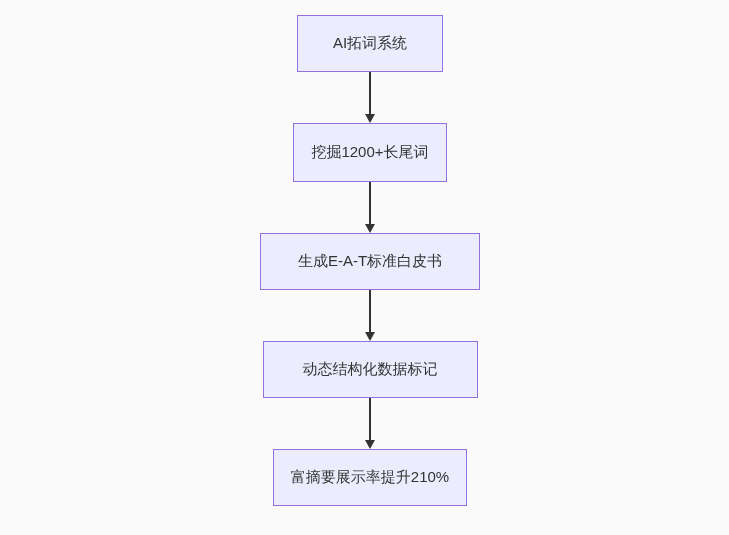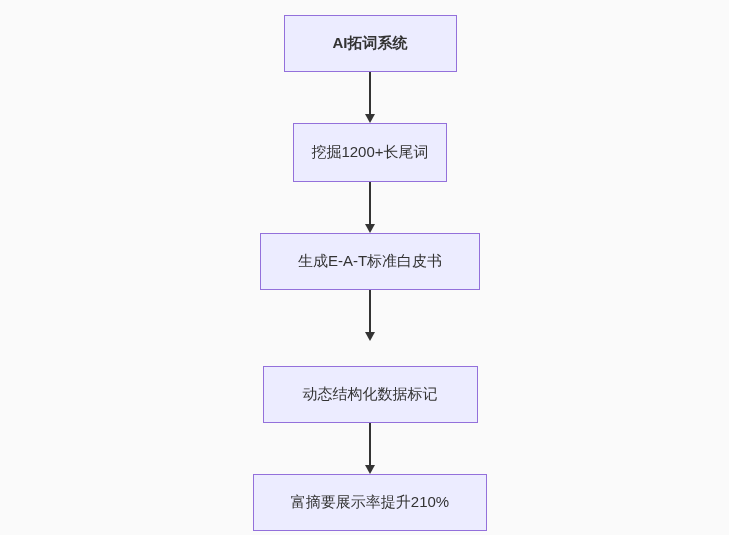"AI拓词系统" .node.n0 { font-weight: bold -> none; width: 173px -> 146px }
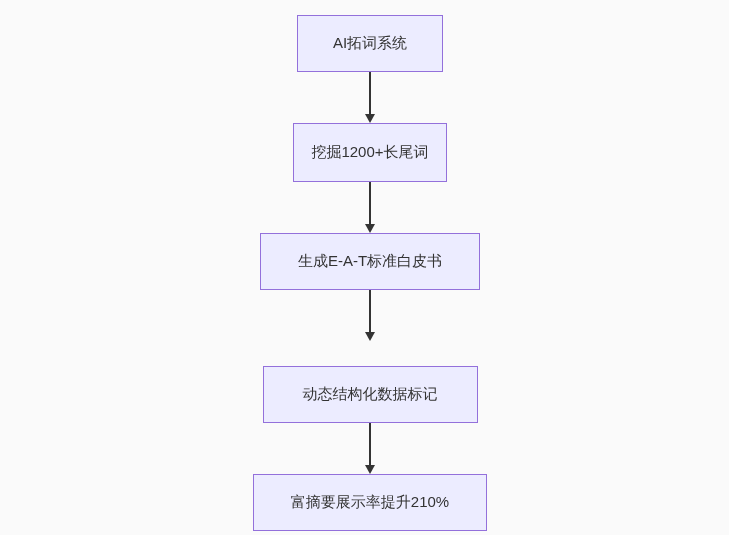"动态结构化数据标记" .node.n3 { margin-top: 25px -> none }
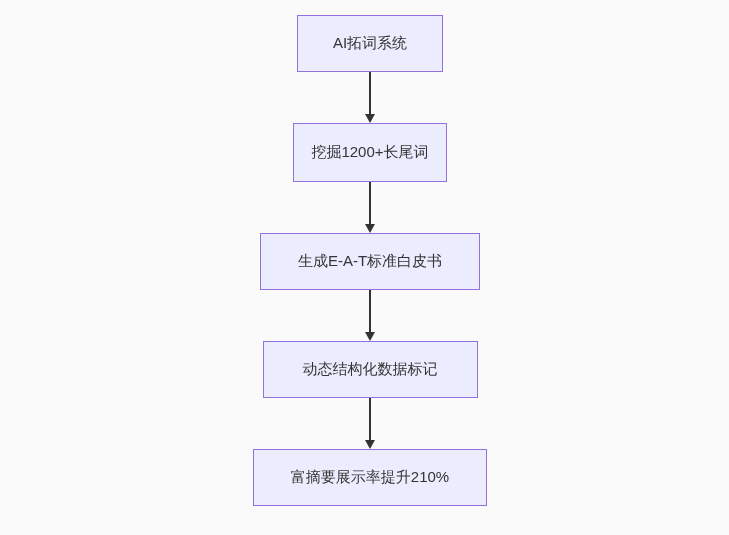"富摘要展示率提升210%" .node.n4 { width: 234px -> 194px }
